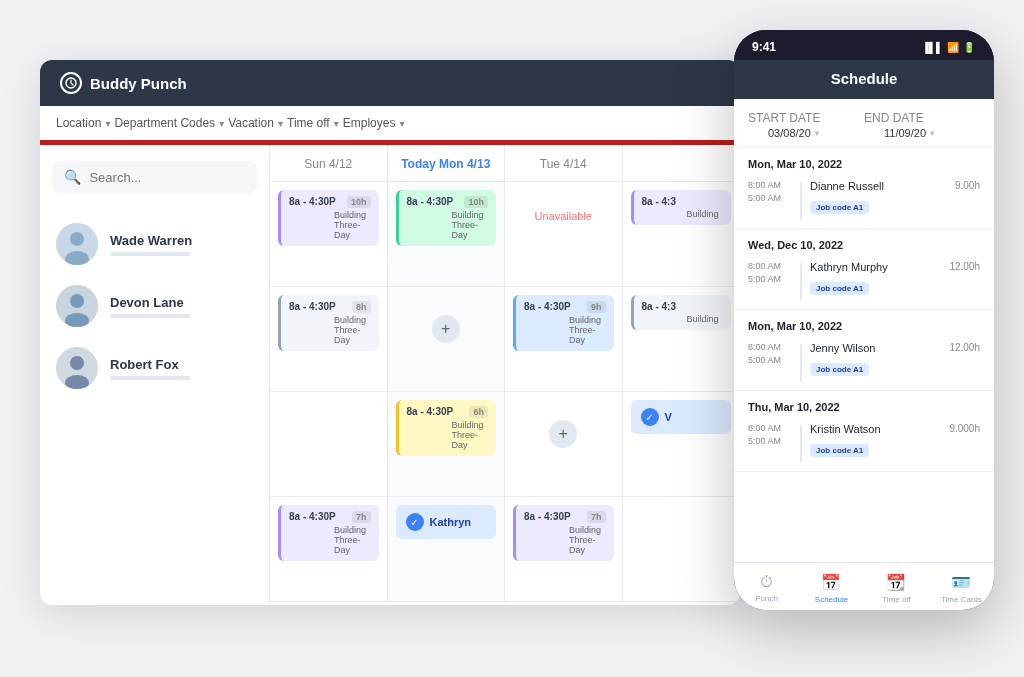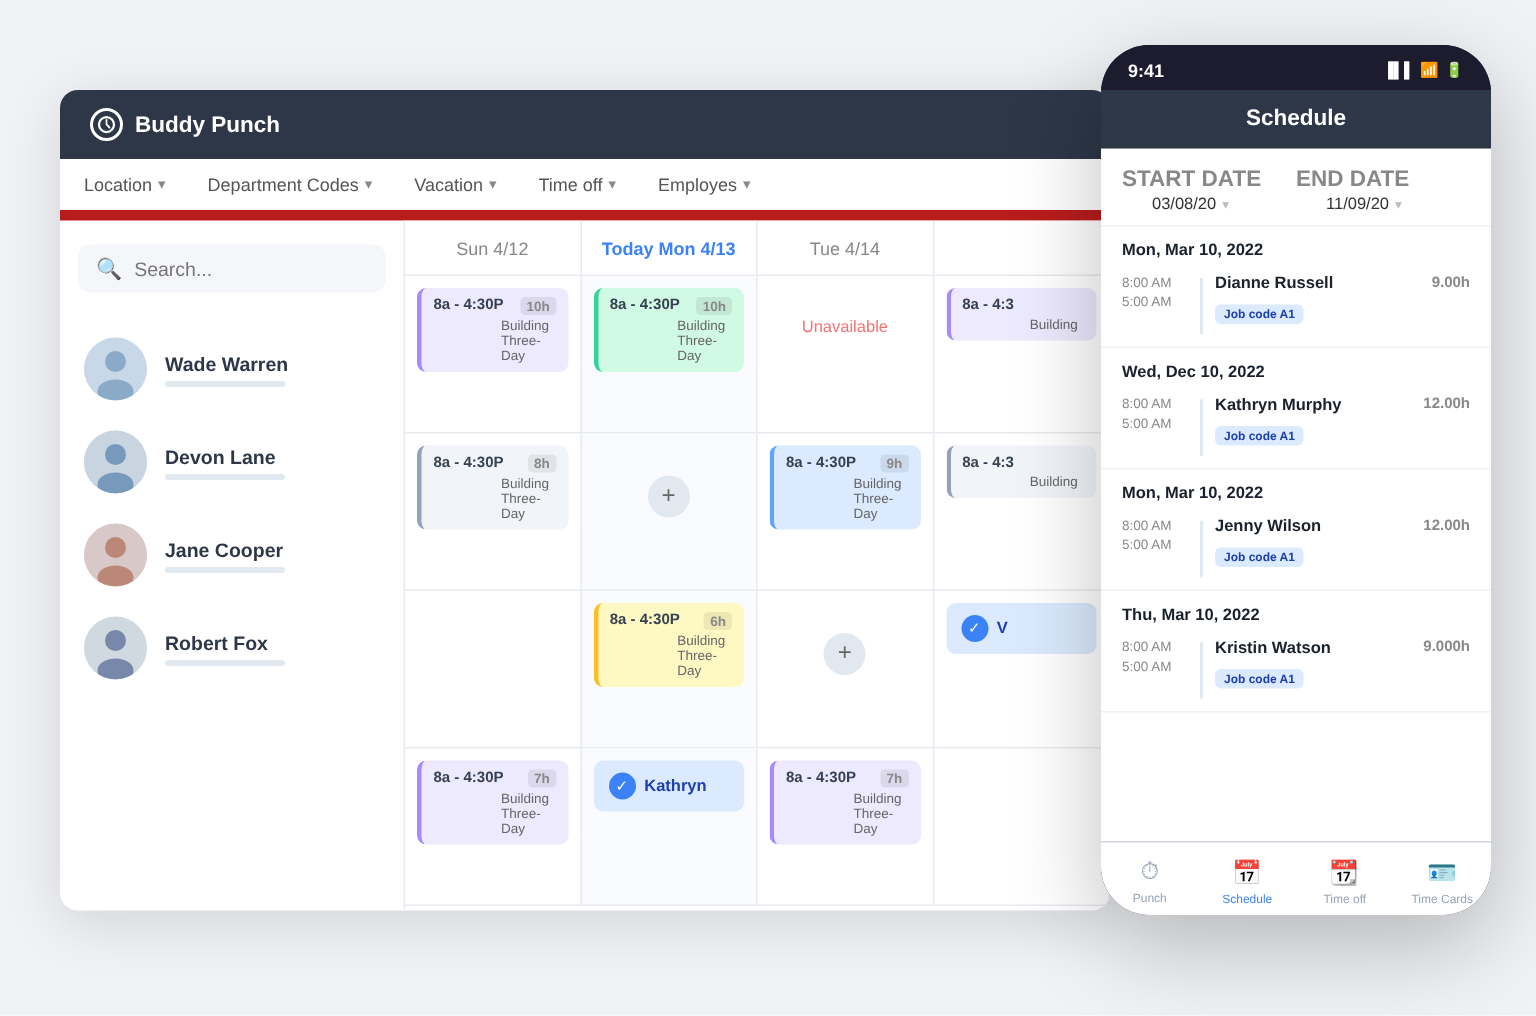"Location" .app-nav { border-bottom: 7px solid #b91c1c -> 5px solid #b91c1c; gap: 28px -> 4px }
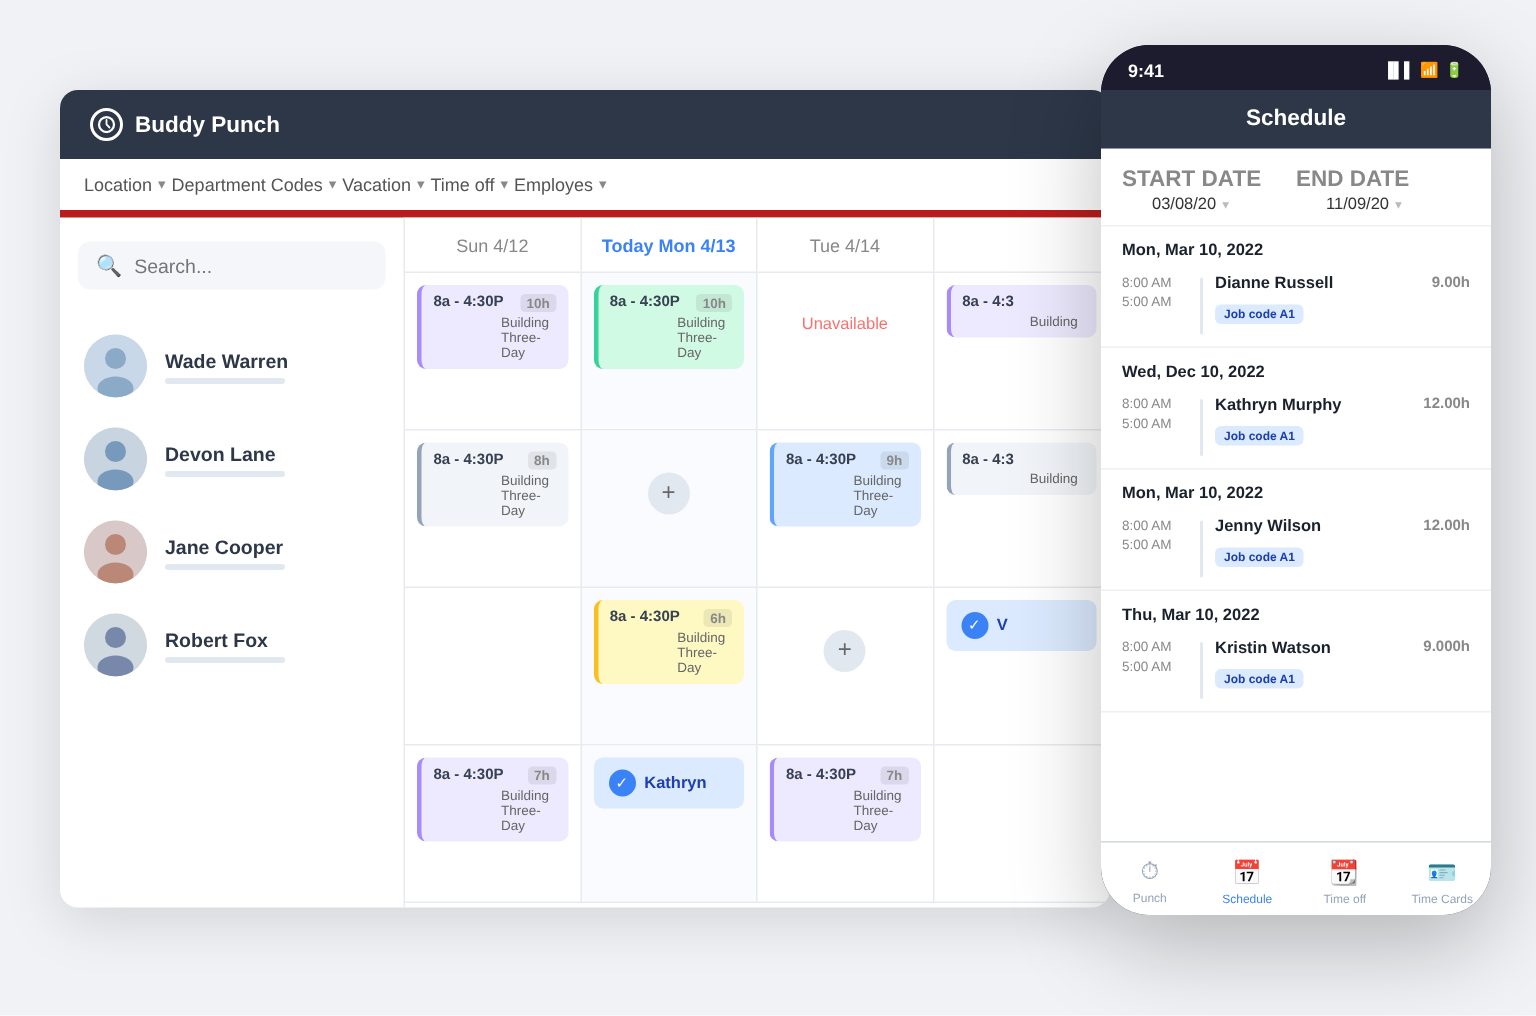"START DATE" .date-label { font-size: 15px -> 12px; font-weight: 700 -> 400 }
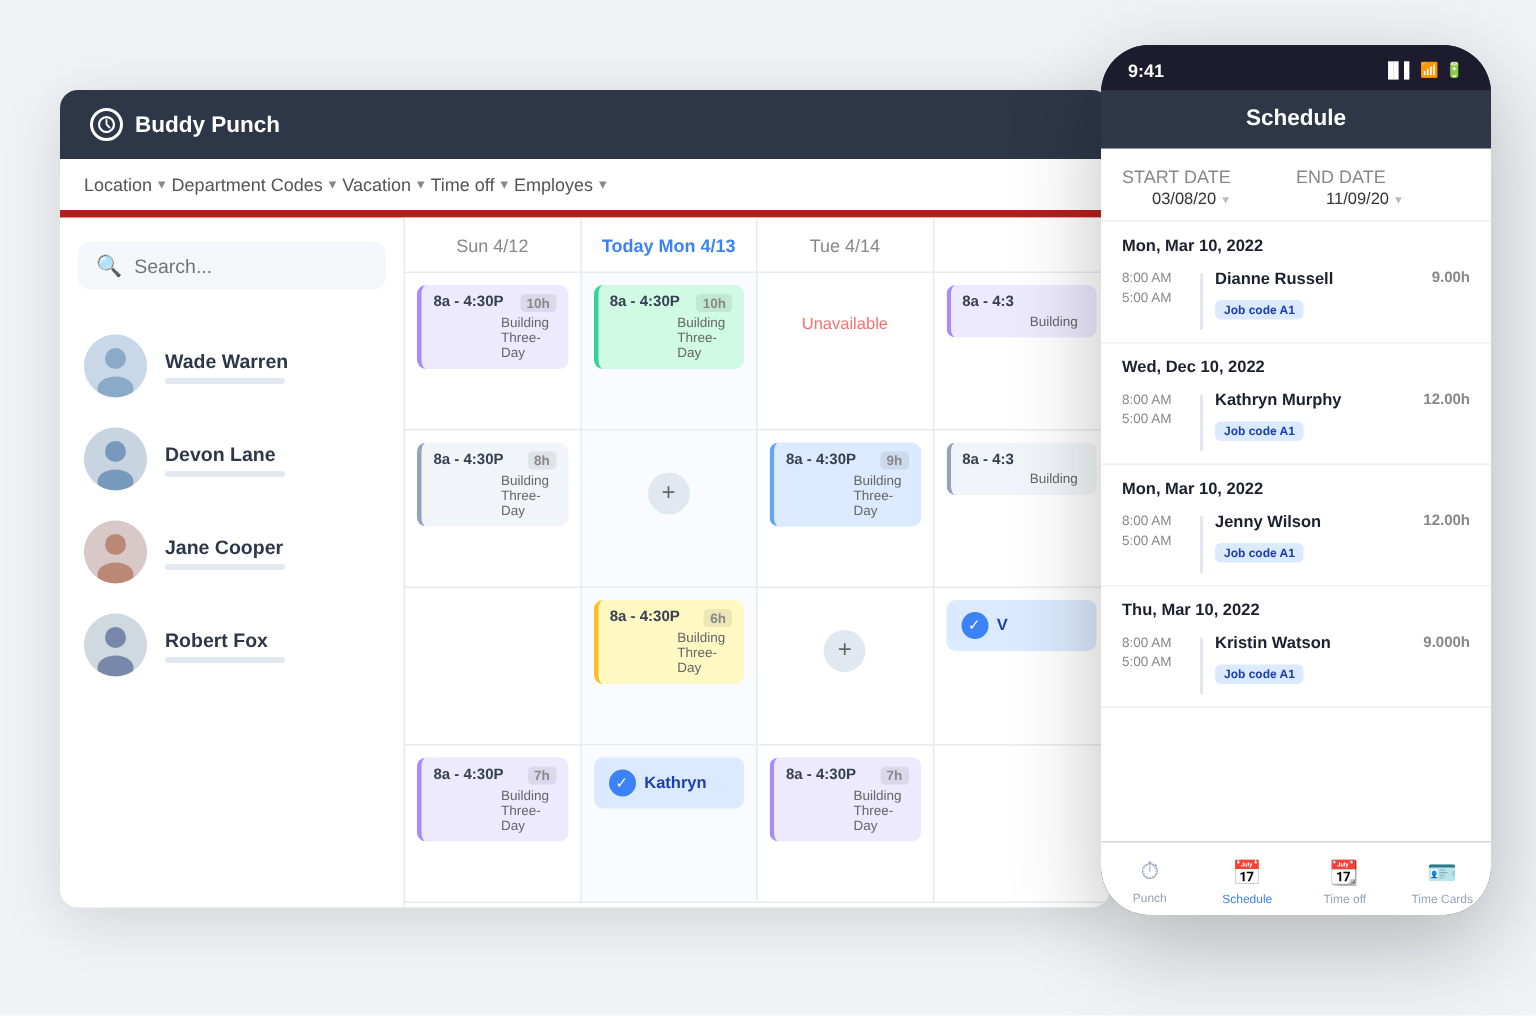"Dianne Russell" .entry-name { font-weight: 700 -> 400 }
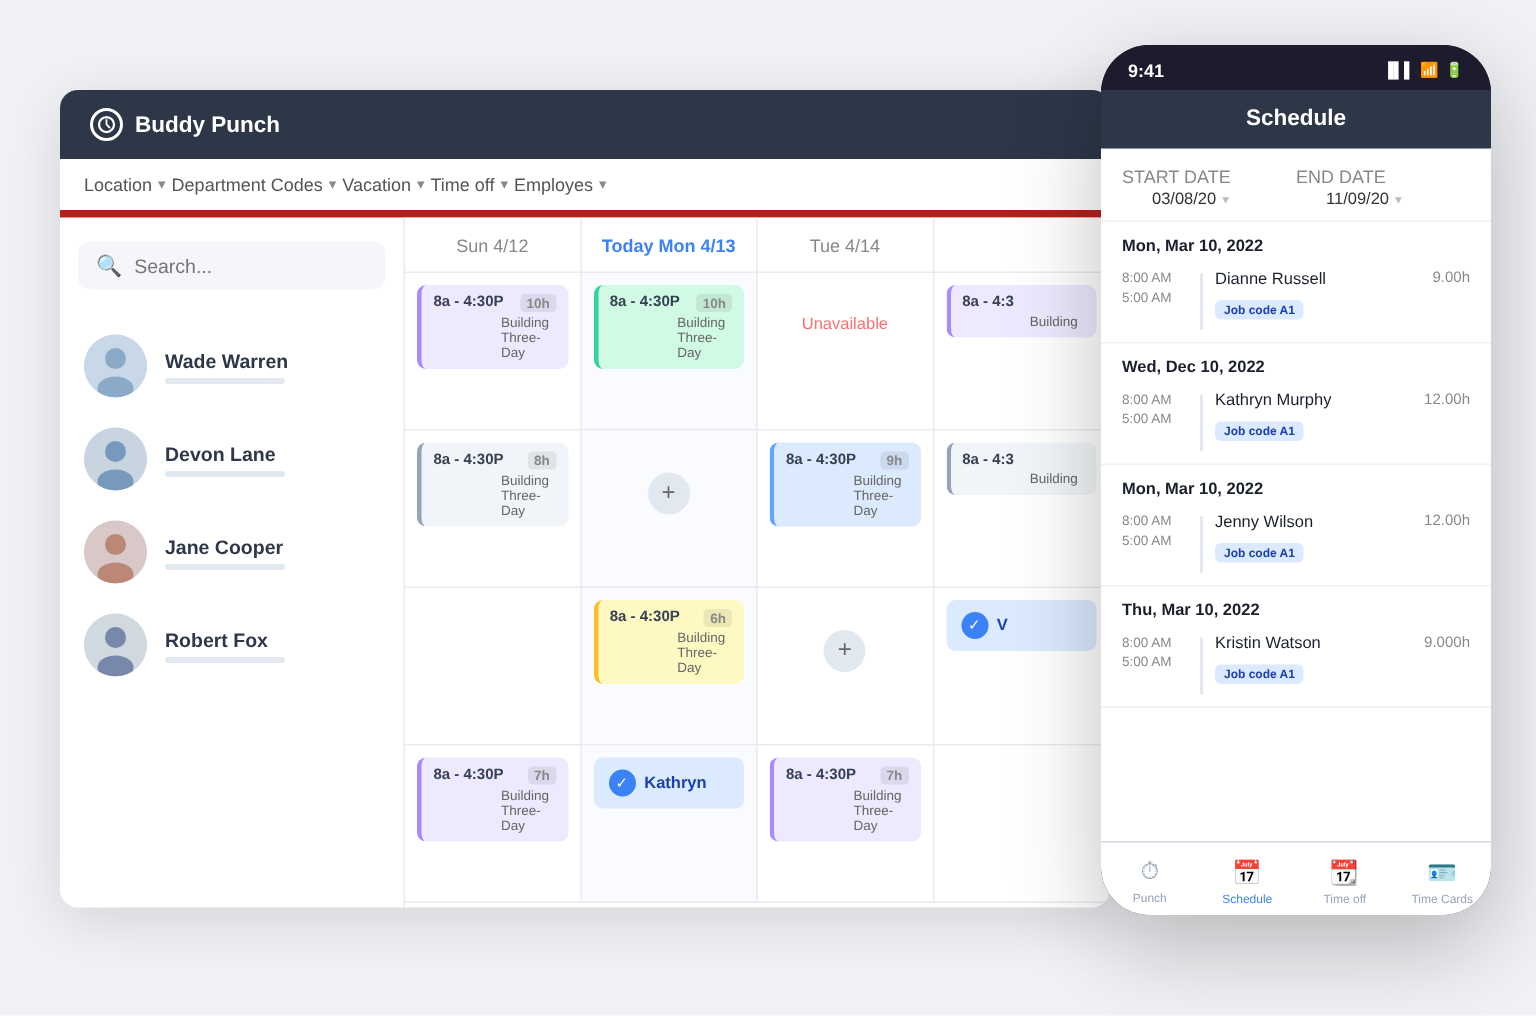"Jane Cooper" div.employee-item { html: <div> <div> <svg> <circle></circle> <circle></circle> <ellipse></ellipse> </svg> </div> <div> <div>Jane Cooper</div> <div></div> </div> </div> -> none }
